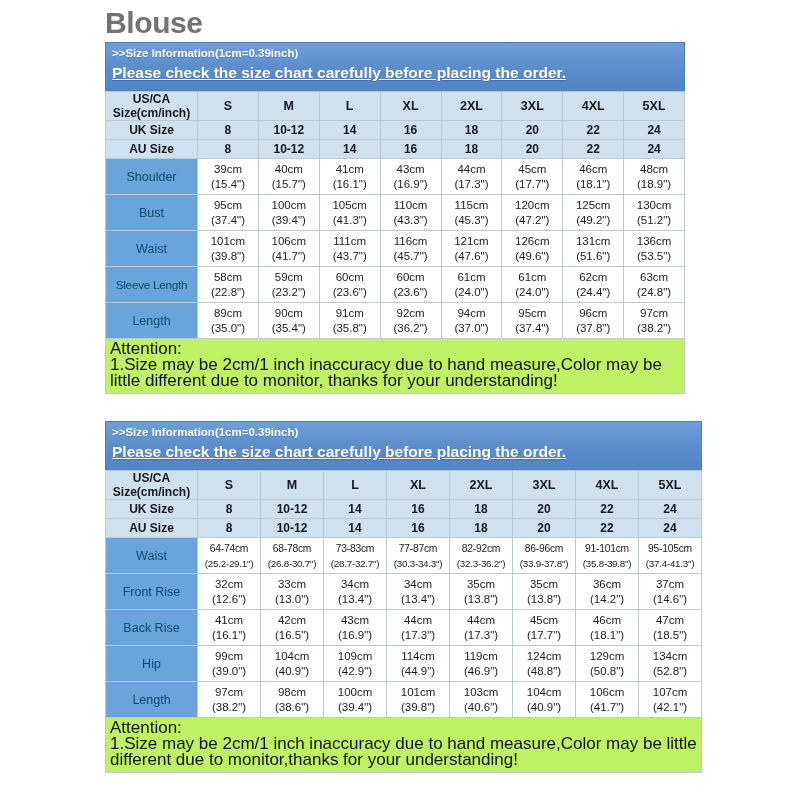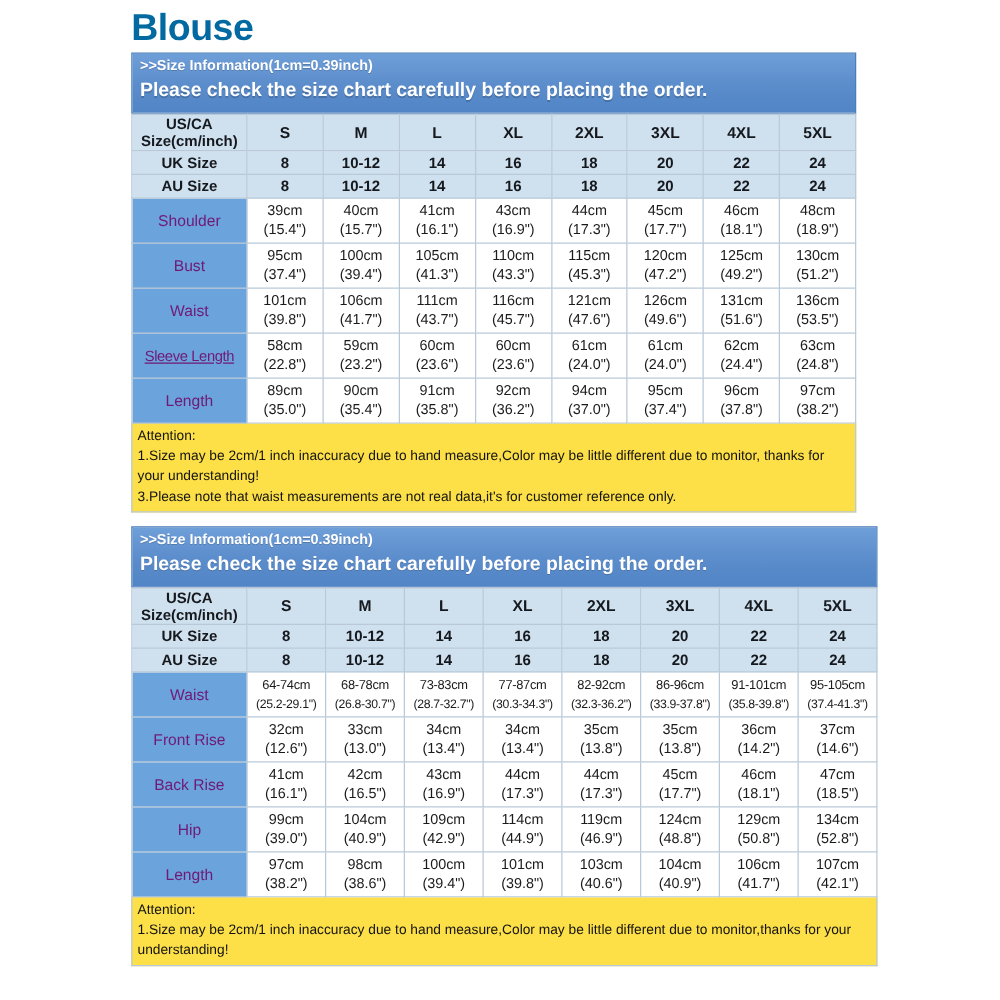"Blouse" .section-title { color: #0369a1 -> #737373 }
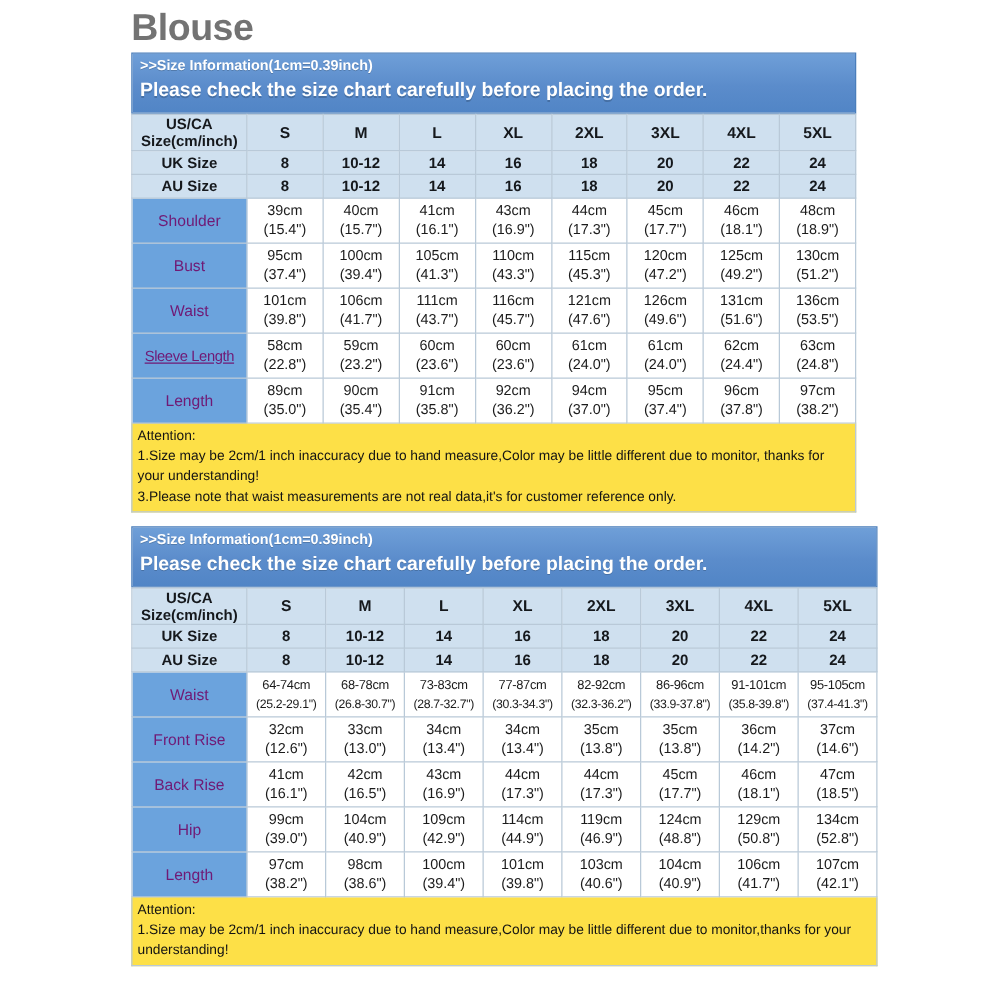"Please check the size chart" .banner-main { text-decoration: none -> underline }
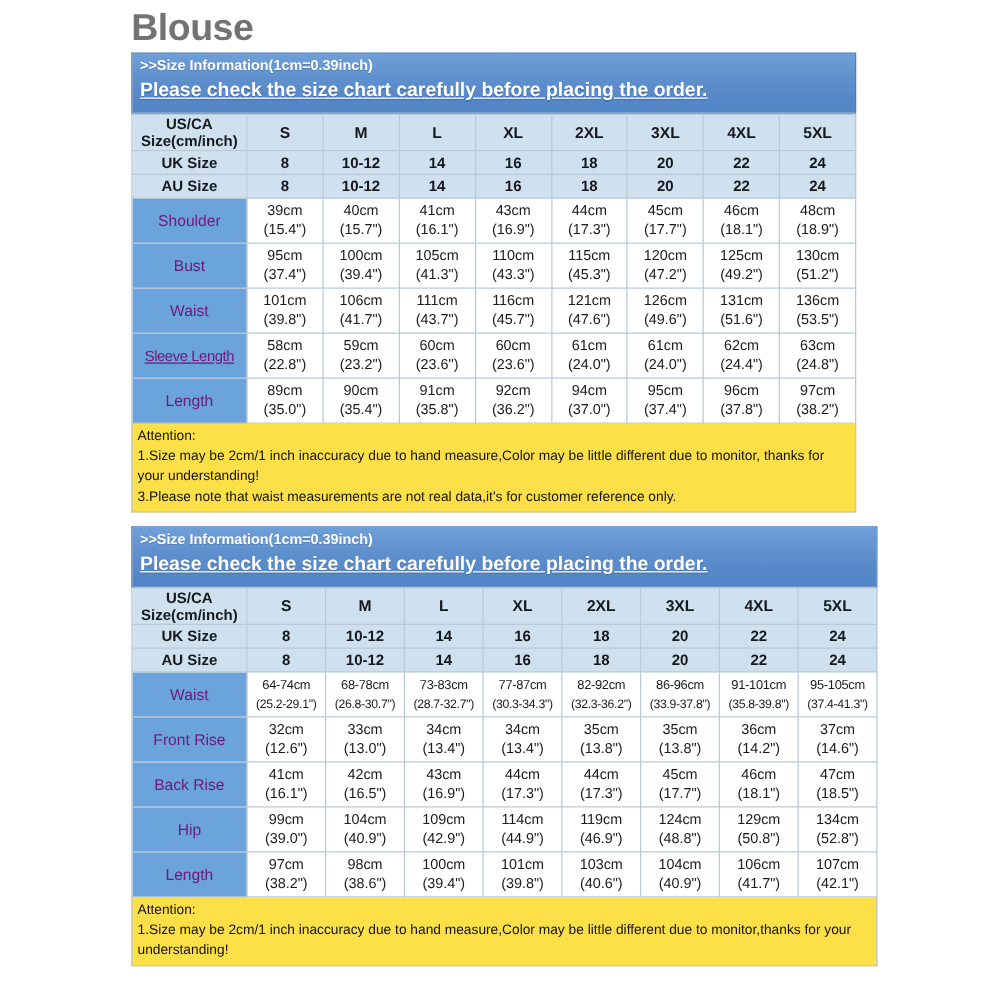"Shoulder" .row-label { color: #701a75 -> #0c4a6e }
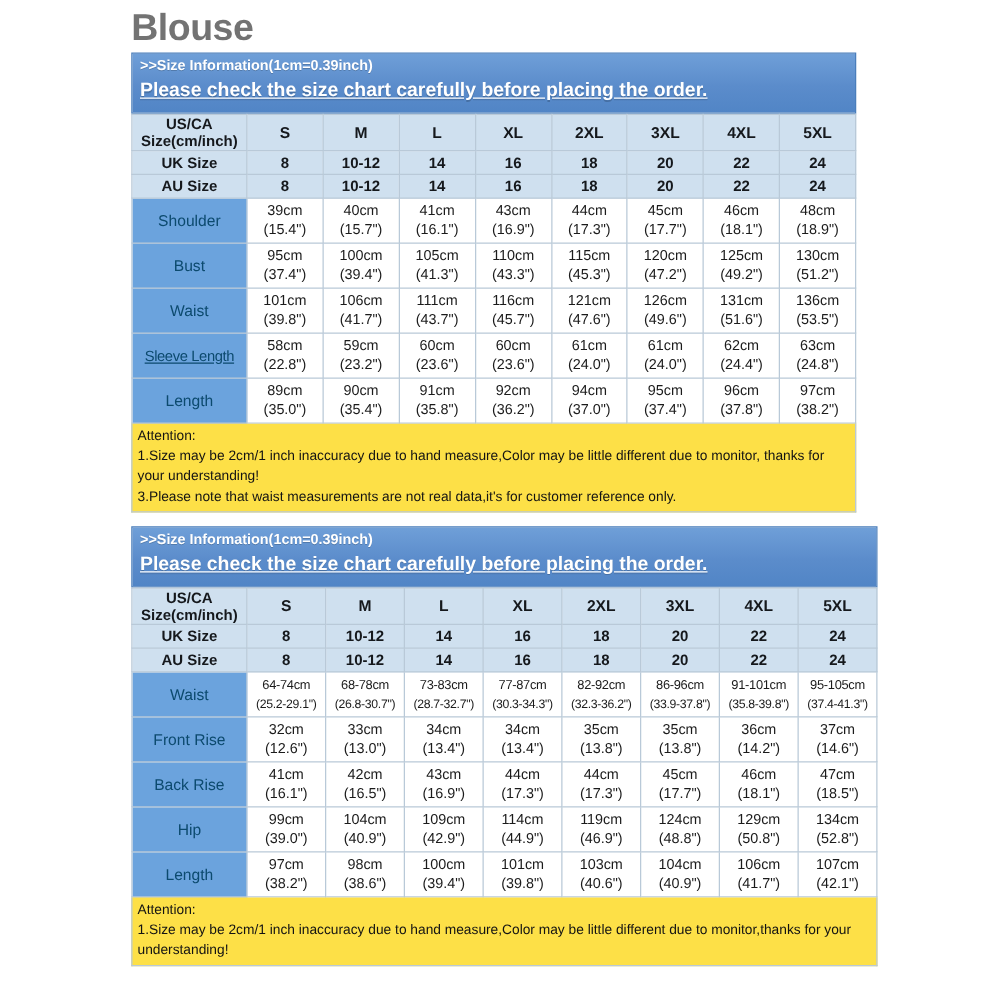"Sleeve Length" .row-label.tight { text-decoration: underline -> none }
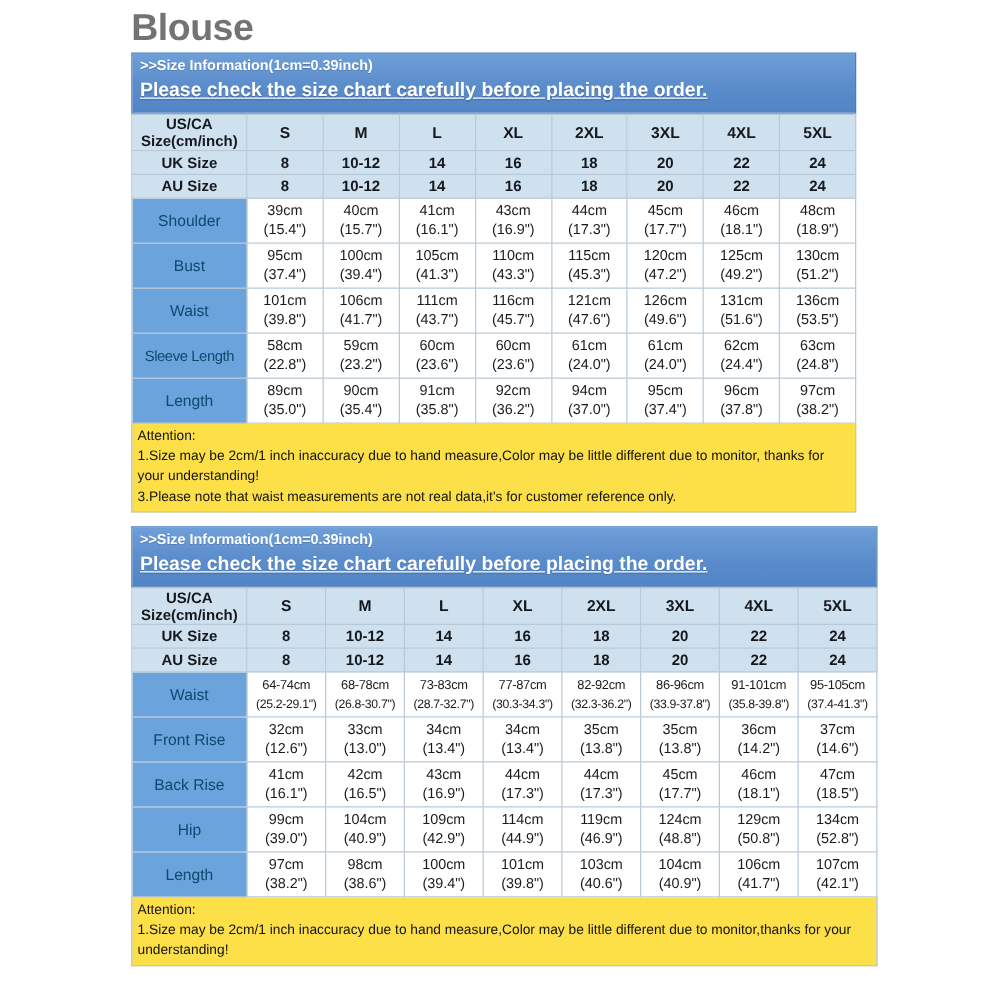"Attention:" .attention { background: #fde047 -> #bef264; font-size: 11px -> 17px }
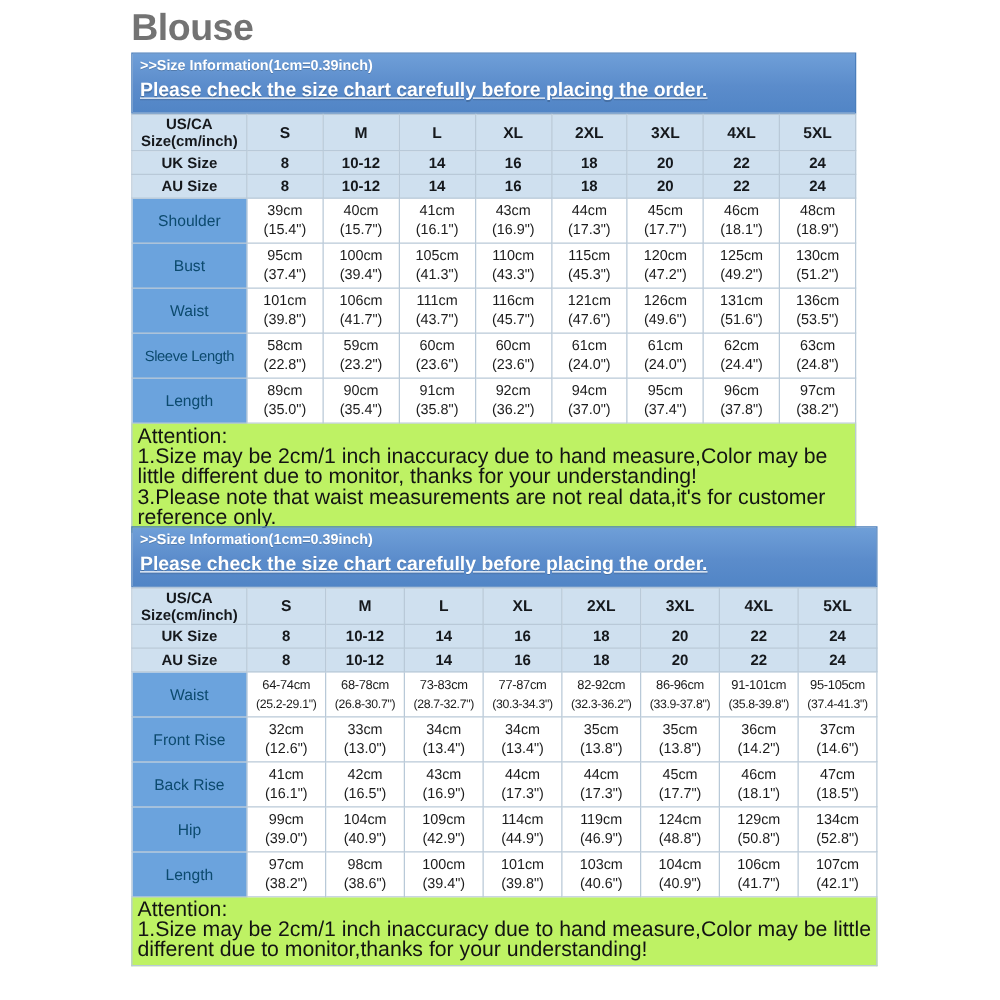"3.Please note that waist measurements" div { html: <div>3.Please note that waist measurements are not real data,it's for customer reference only.</div> -> none }
